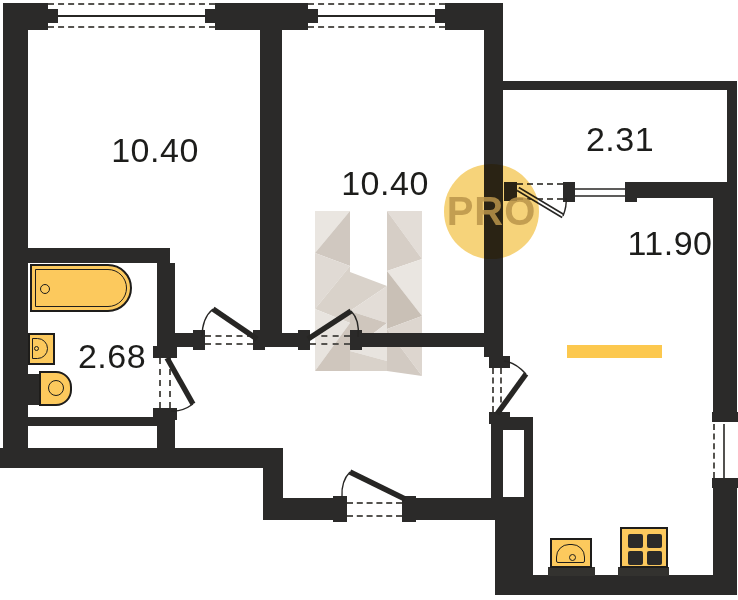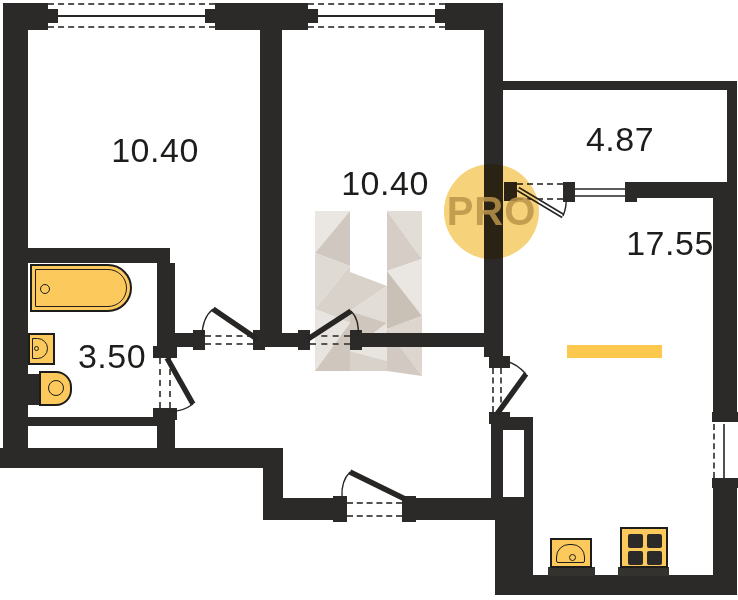"4.87" div.lbl { text: 4.87 -> 2.31 }
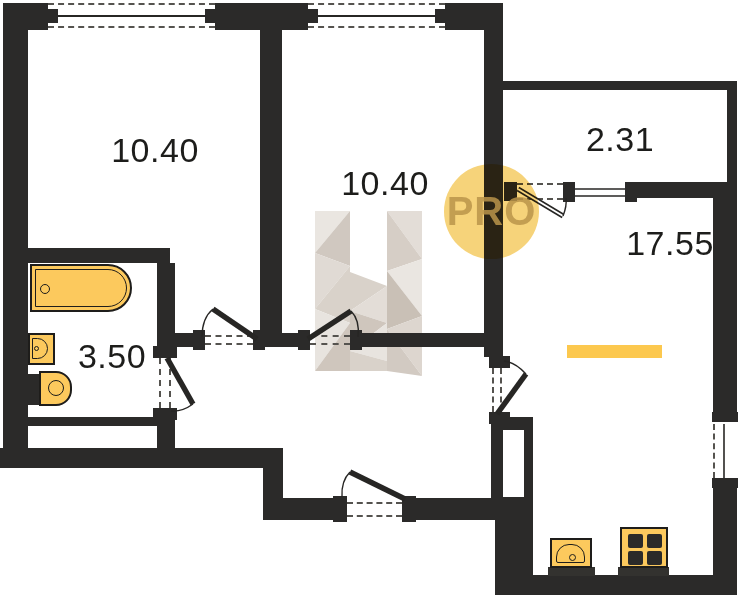"17.55" div.lbl { text: 17.55 -> 11.90 }
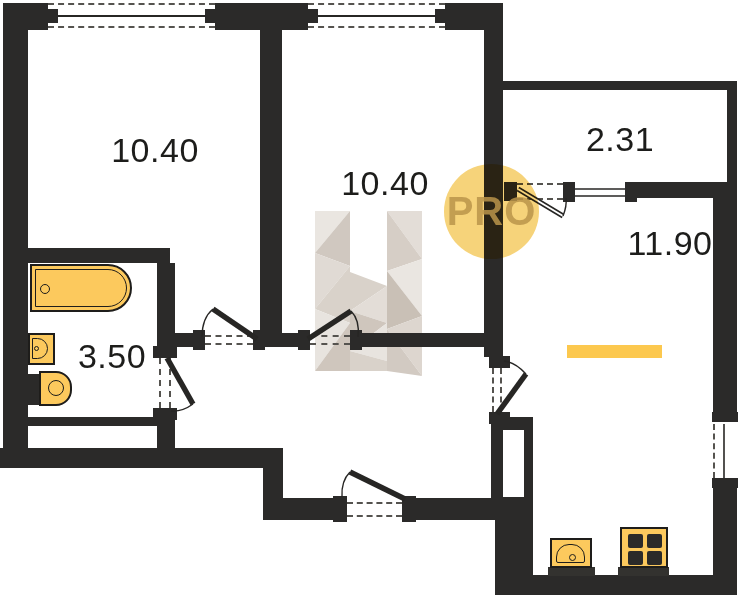"3.50" div.lbl { text: 3.50 -> 2.68 }
